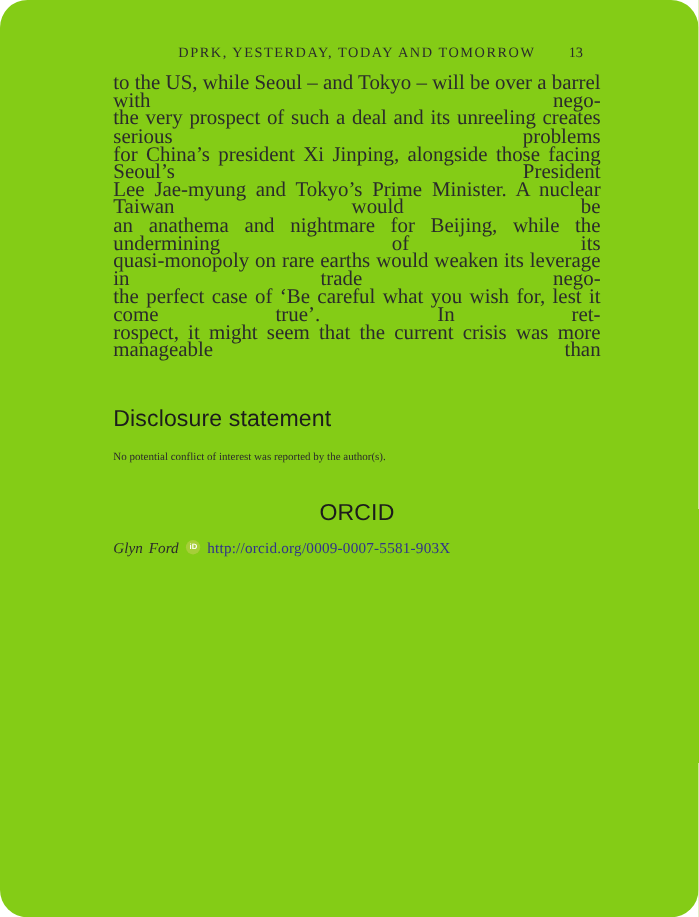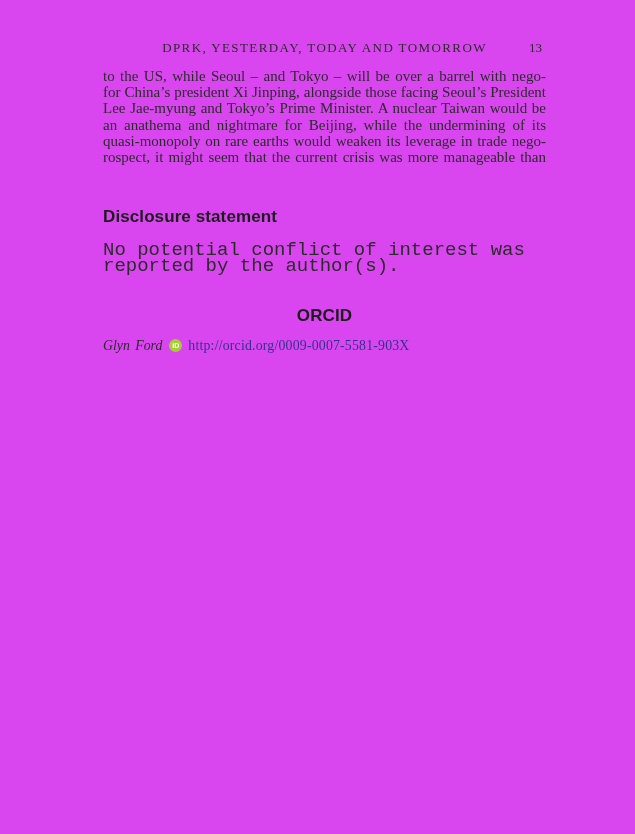"DPRK, YESTERDAY, TODAY AND TOMORROW" .page { background: #d946ef -> #84cc16; border-radius: none -> 25px }
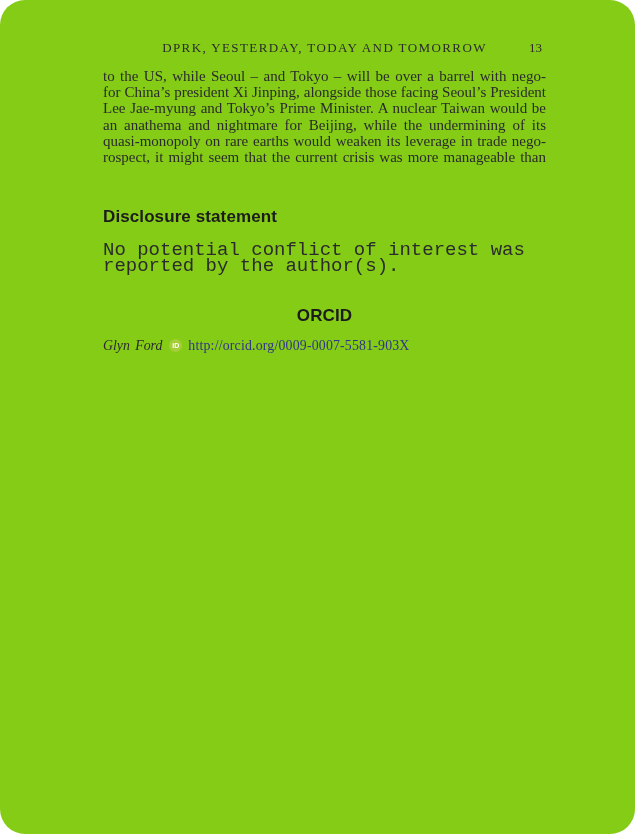"13" .running-header .page-number { right: 4px -> 16px }
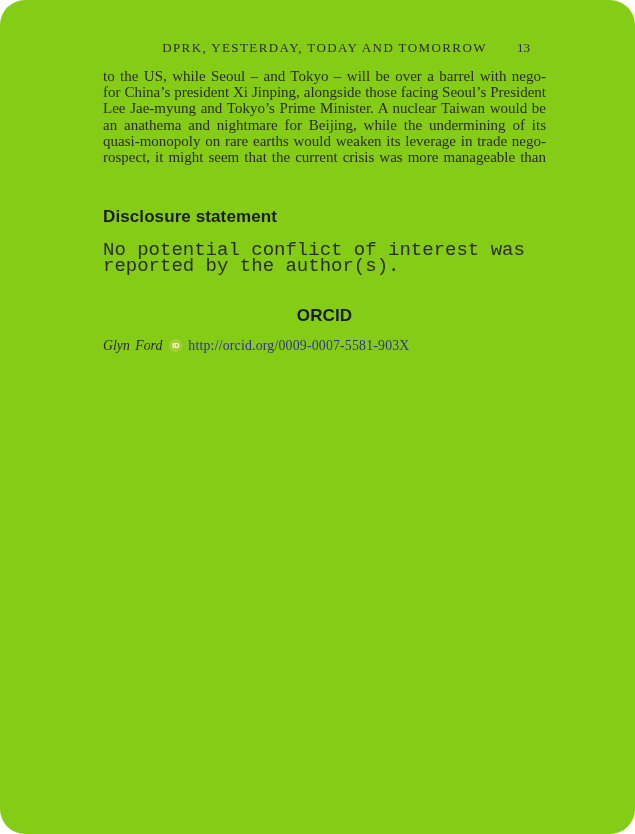"to the US, while Seoul" .body-par { font-size: 15px -> 19px }
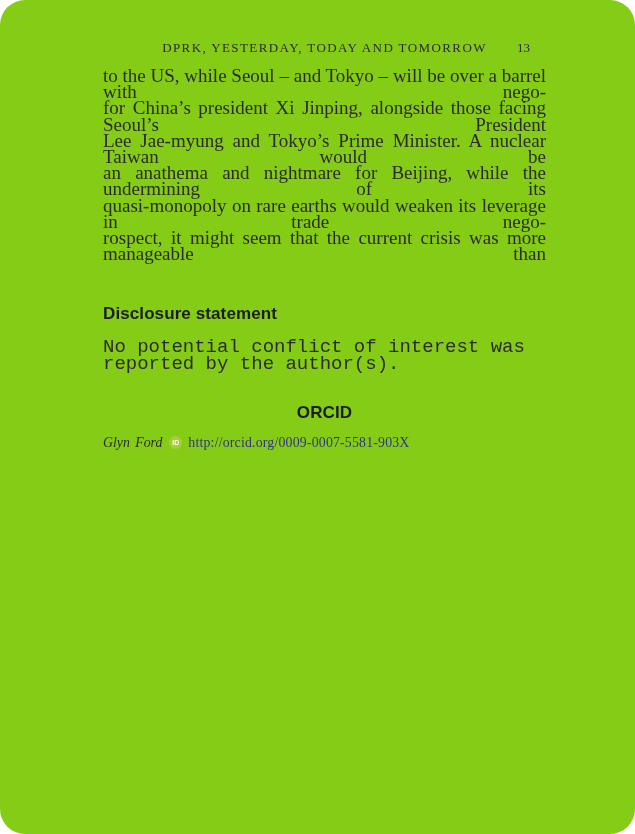"the very prospect of such" div.pline { html: none -> <div>the very prospect of such a deal and its unreeling creates serious problems</div> }
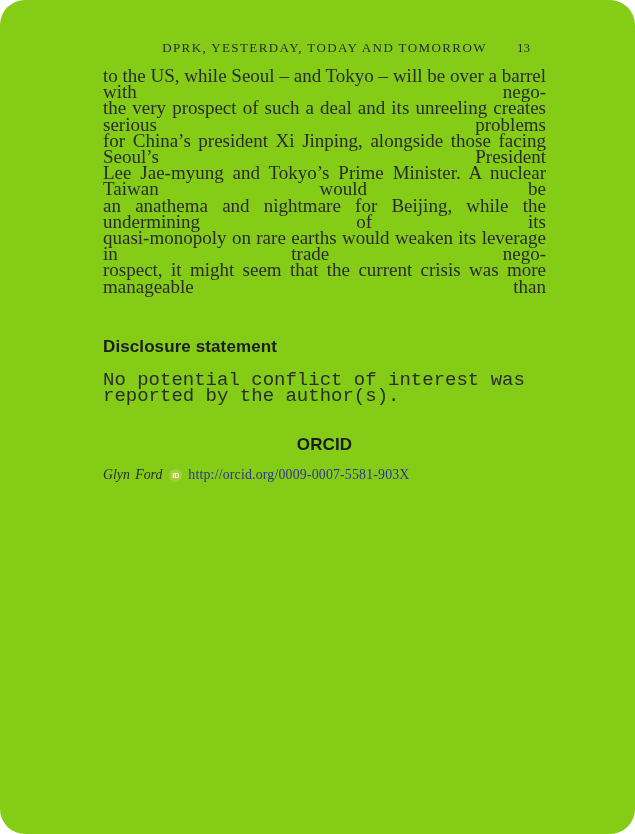"the perfect case of ‘Be" div.pline { html: none -> <div>the perfect case of ‘Be careful what you wish for, lest it come true’. In ret-</div> }
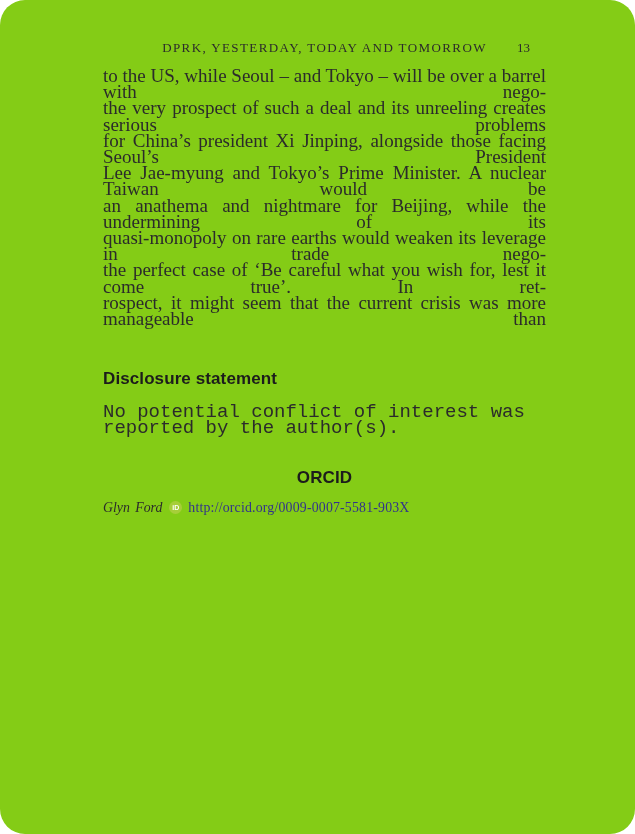"Disclosure statement" .section-heading { font-size: 17px -> 21px; font-weight: bold -> normal }
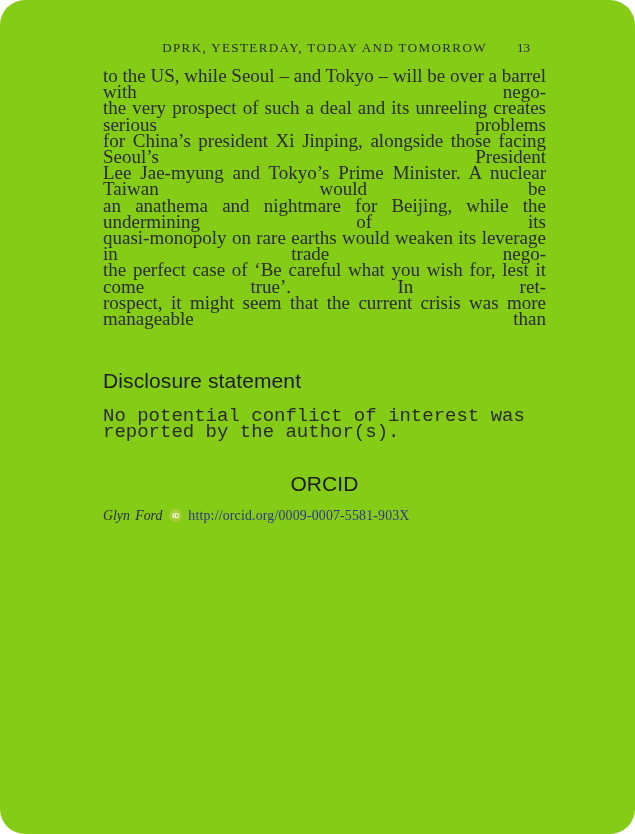"No potential conflict of interest" .section-body { font-family: Liberation Mono, monospace -> none; font-size: 19px -> 10px }
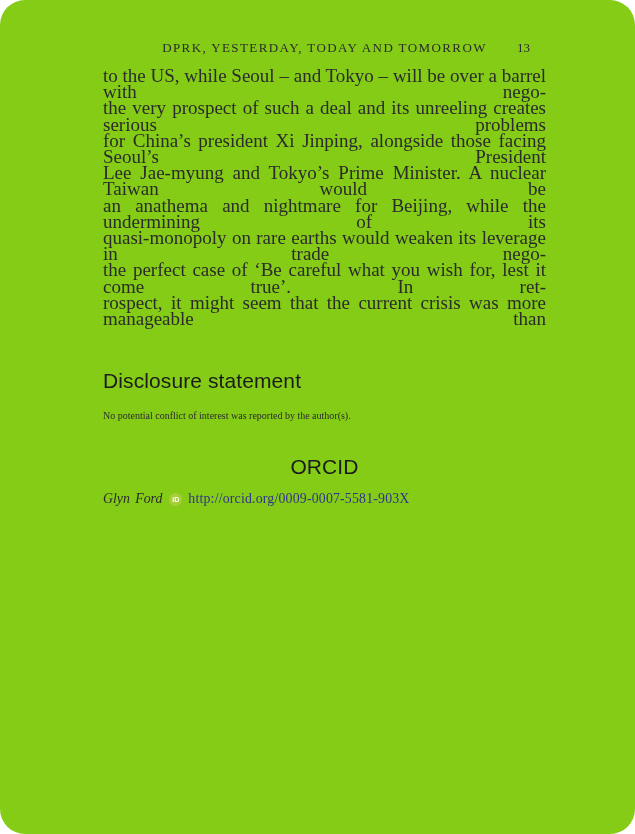"Glyn Ford" .orcid-line { align-items: center -> flex-start }
